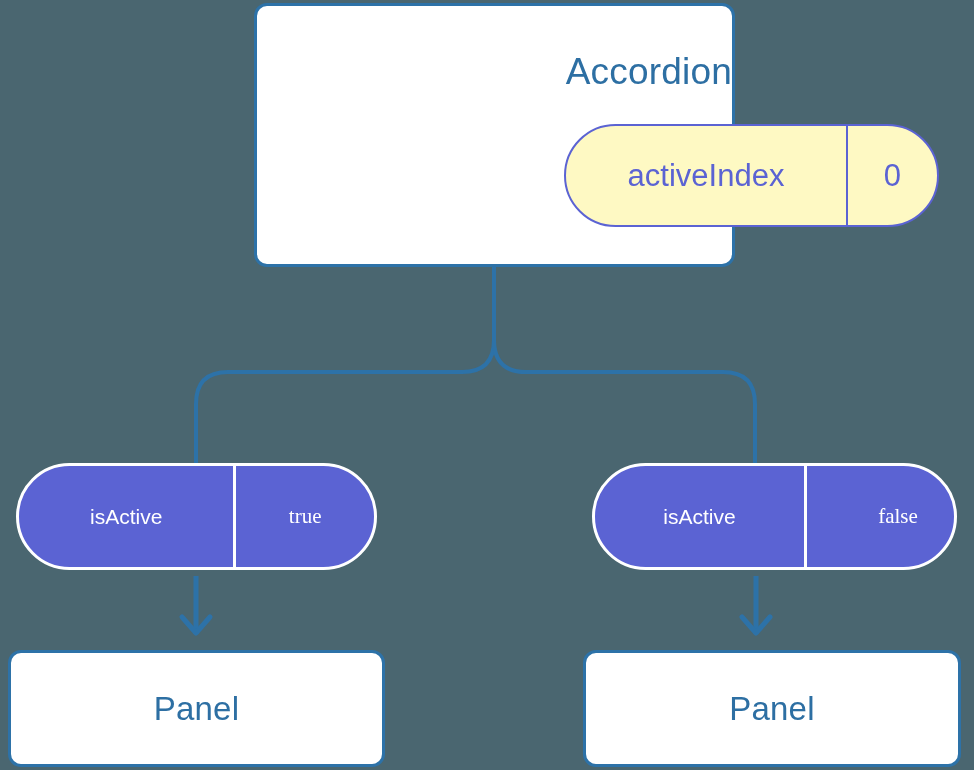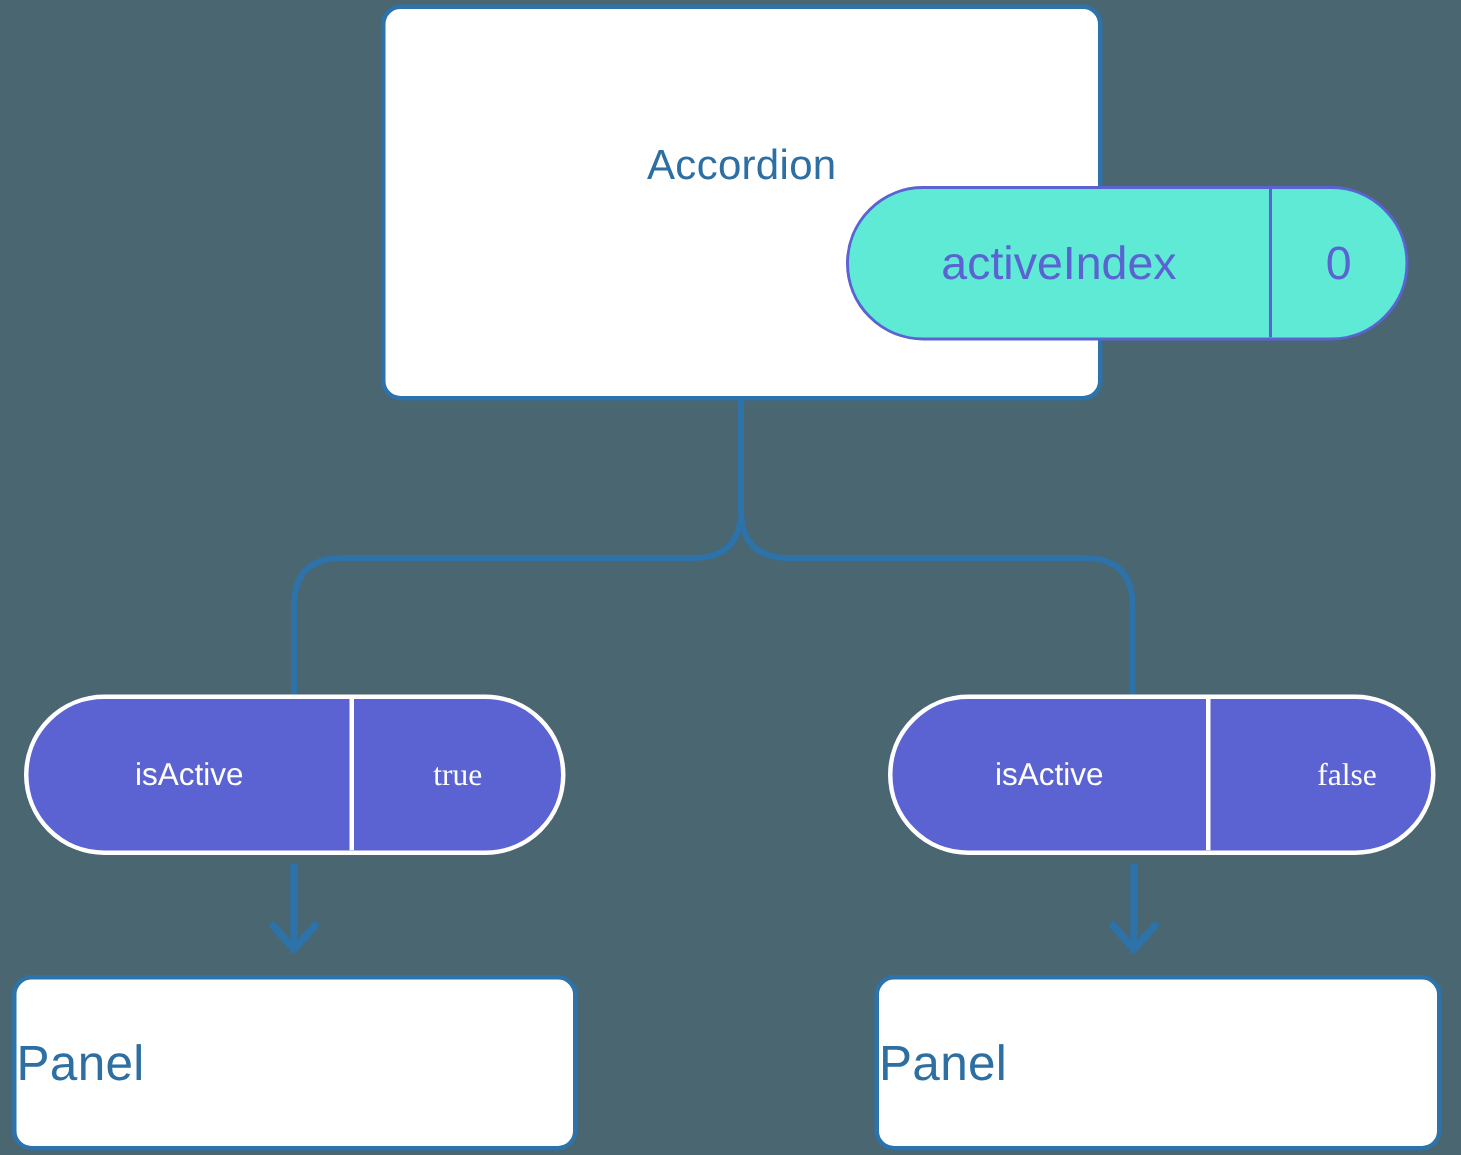"Accordion" .card-title { font-size: 28px -> 37px; margin-top: 38px -> none; text-align: center -> right }
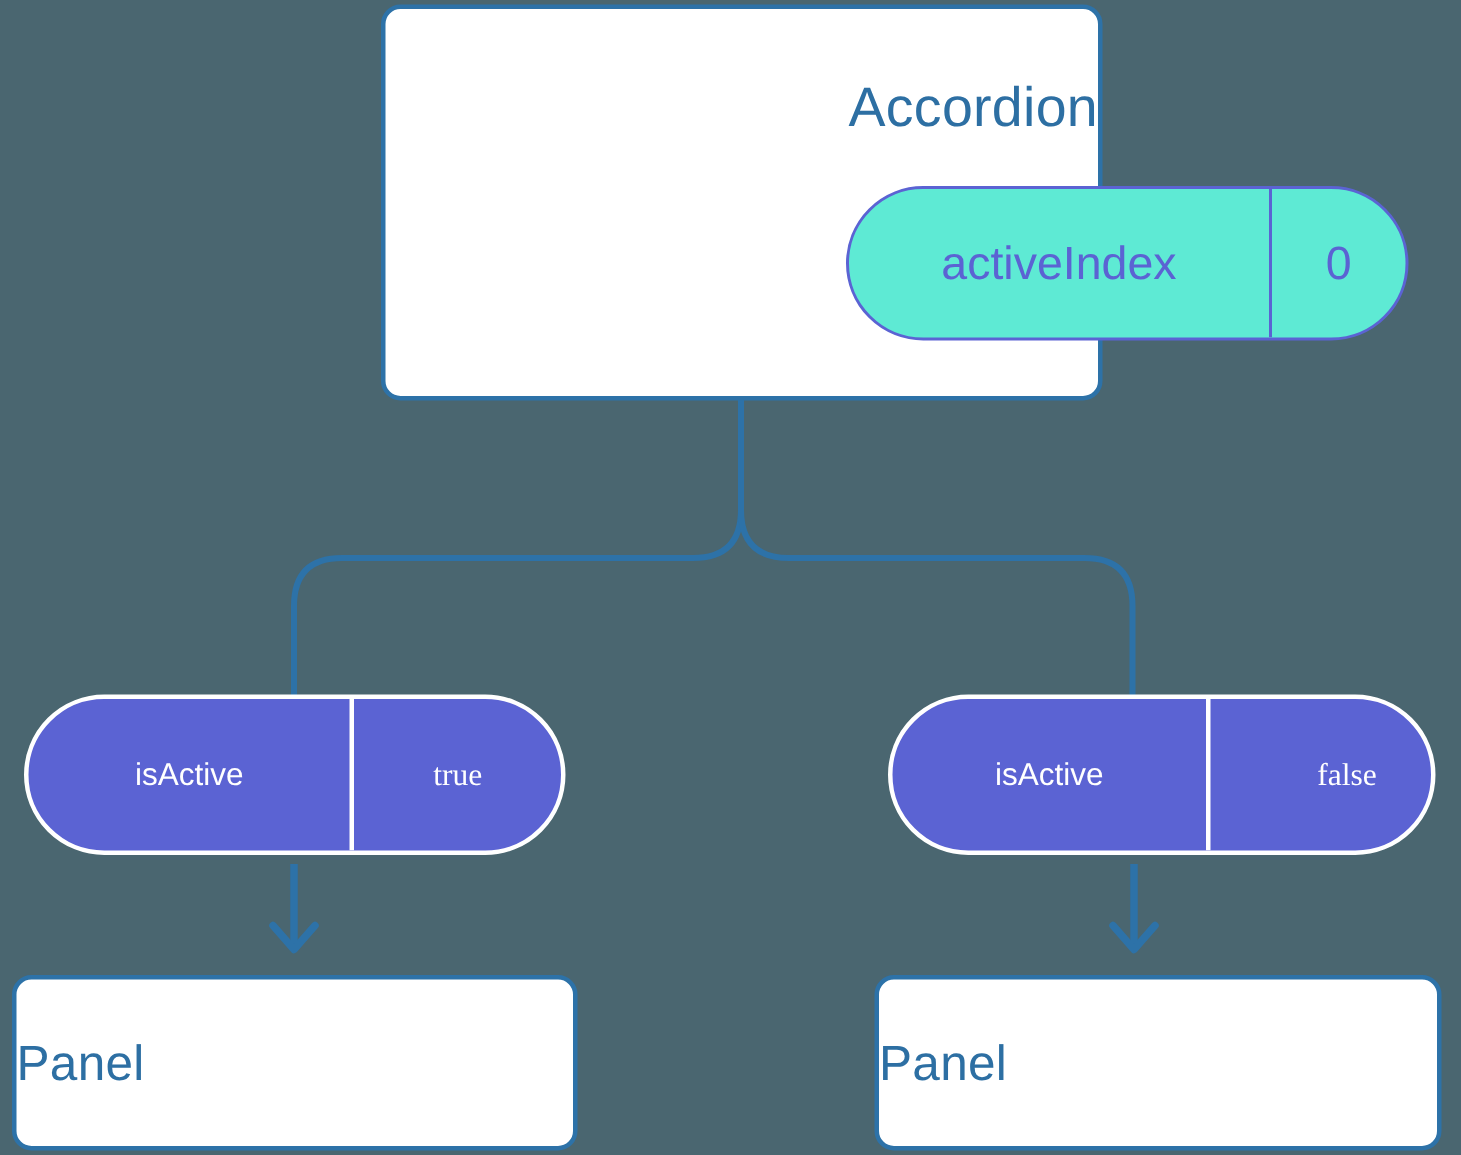"activeIndex" .pill.outline { background: #5eead4 -> #fef9c3 }
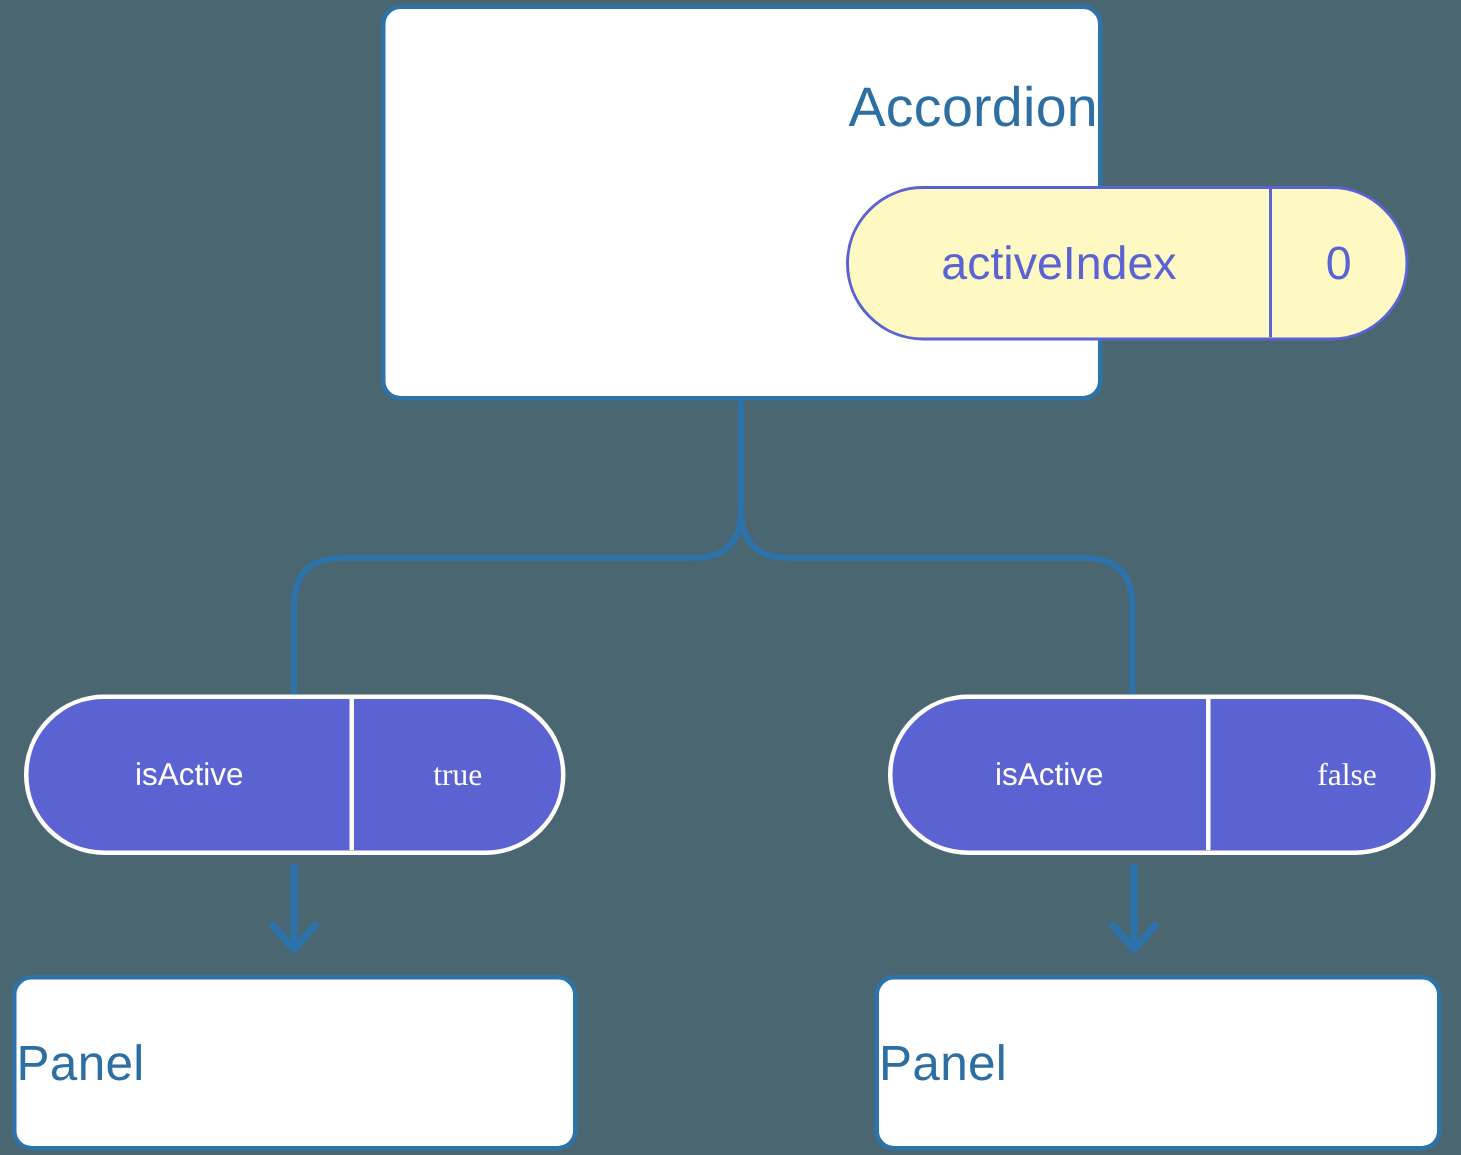"Panel" .panel-label { text-align: left -> center }
